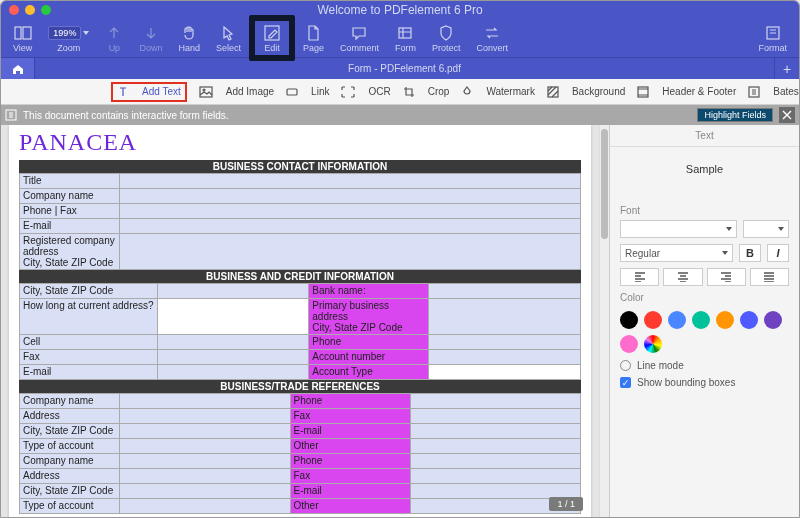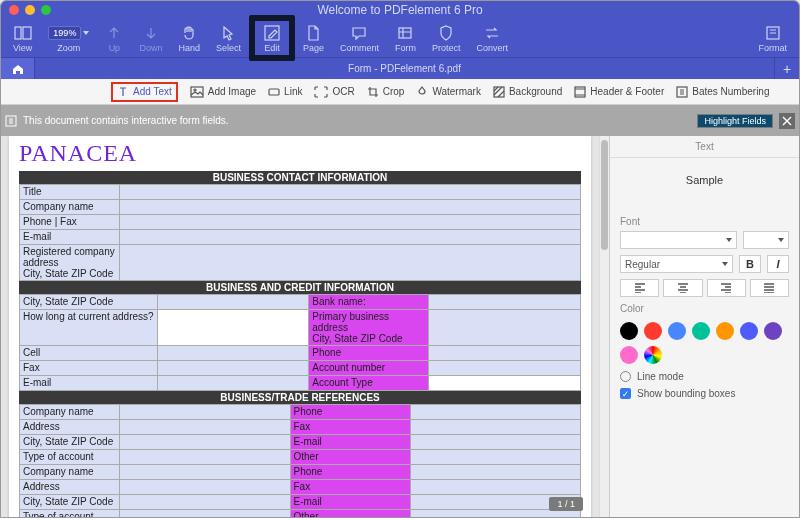"Add Text" .sub-item { gap: 4px -> 13px }
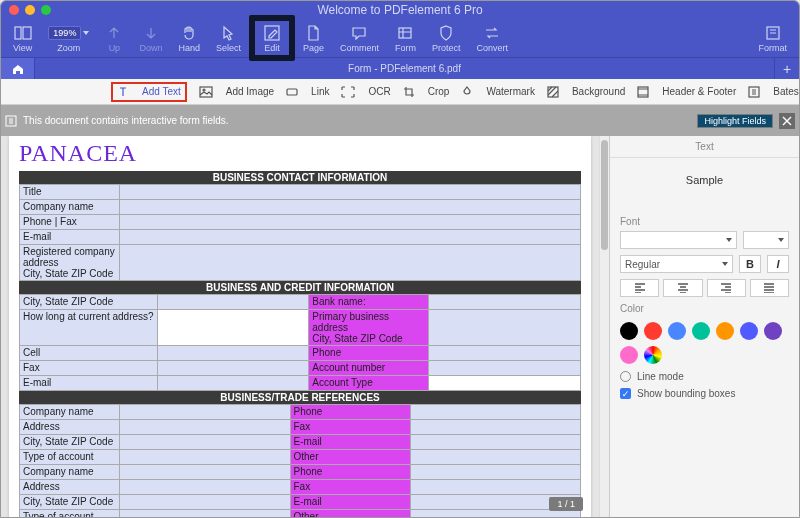"This document contains interactive form" .info-bar { height: 31px -> 20px }
